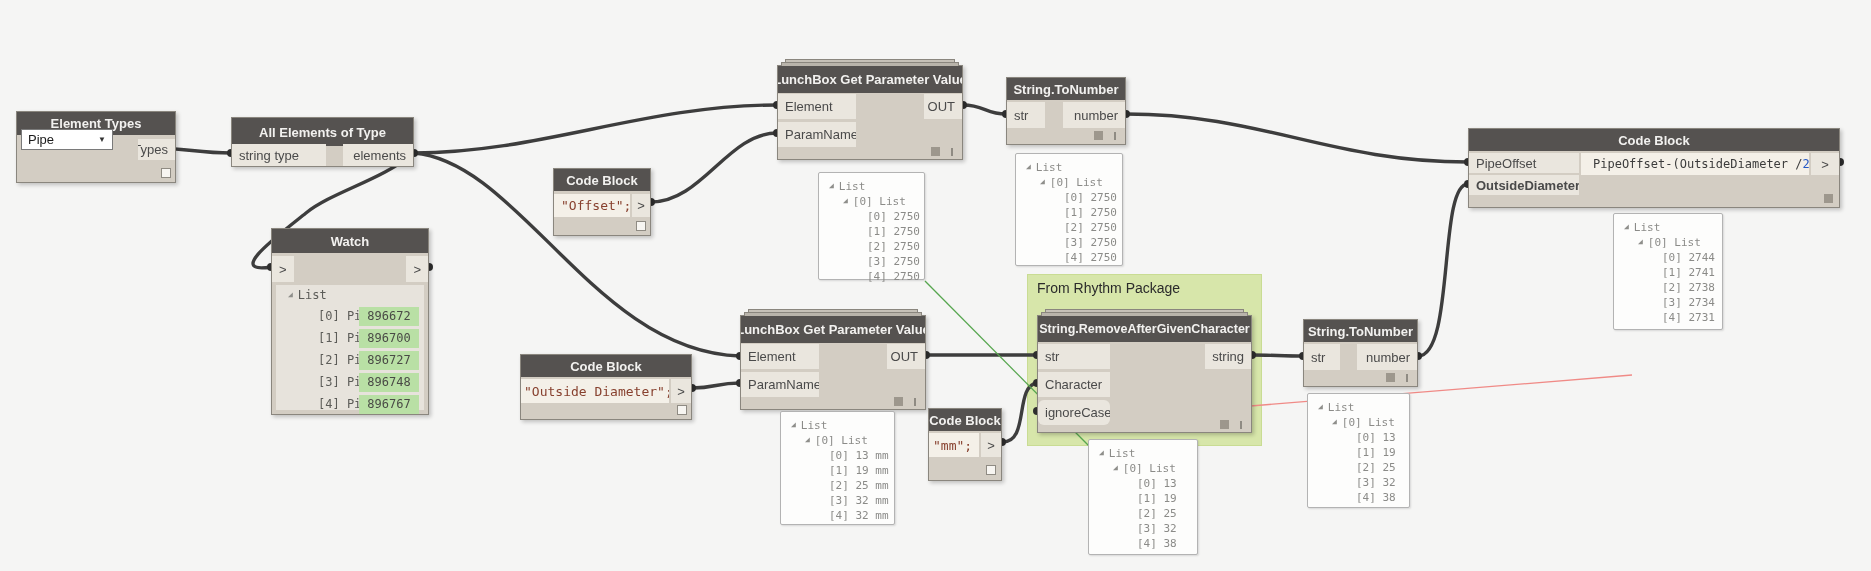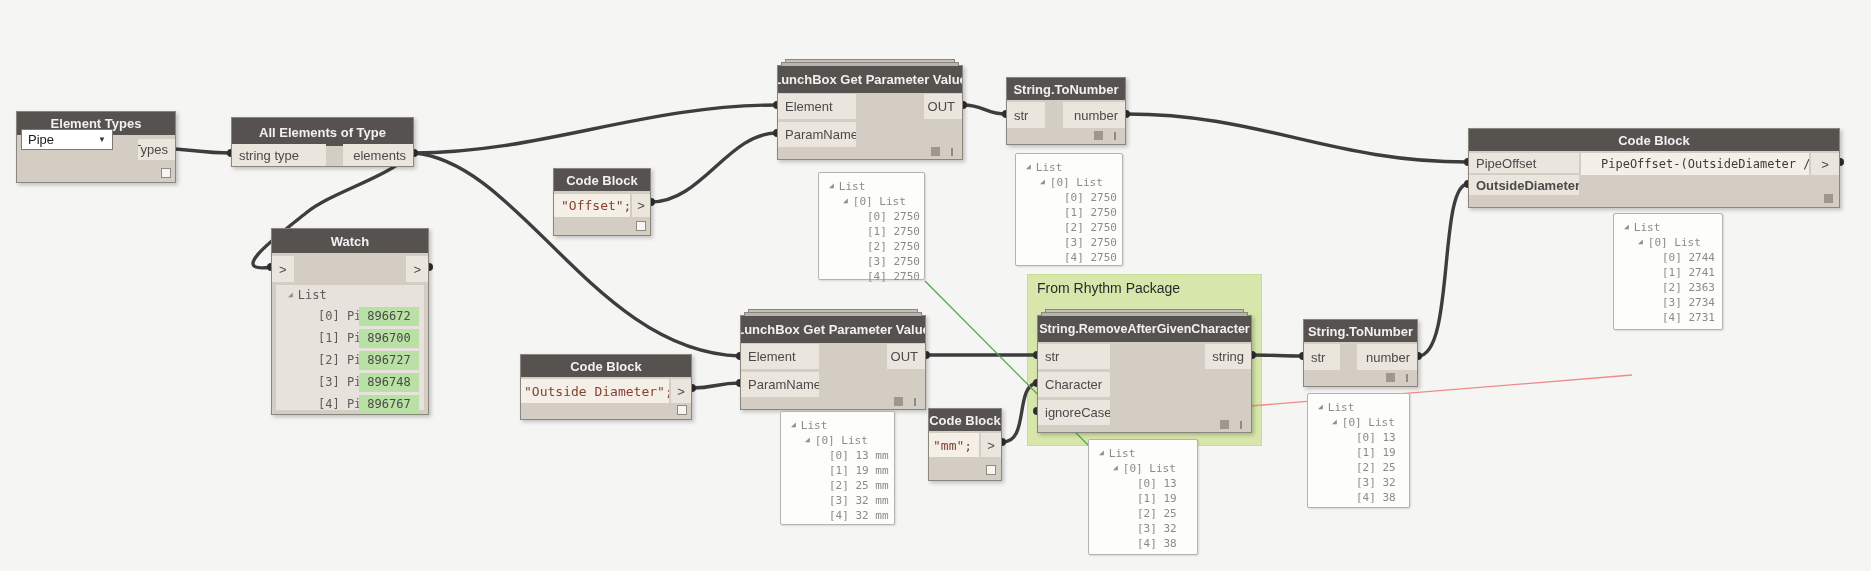"PipeOffset-(OutsideDiameter /" div.cell { padding: 0 20px -> 0 12px }
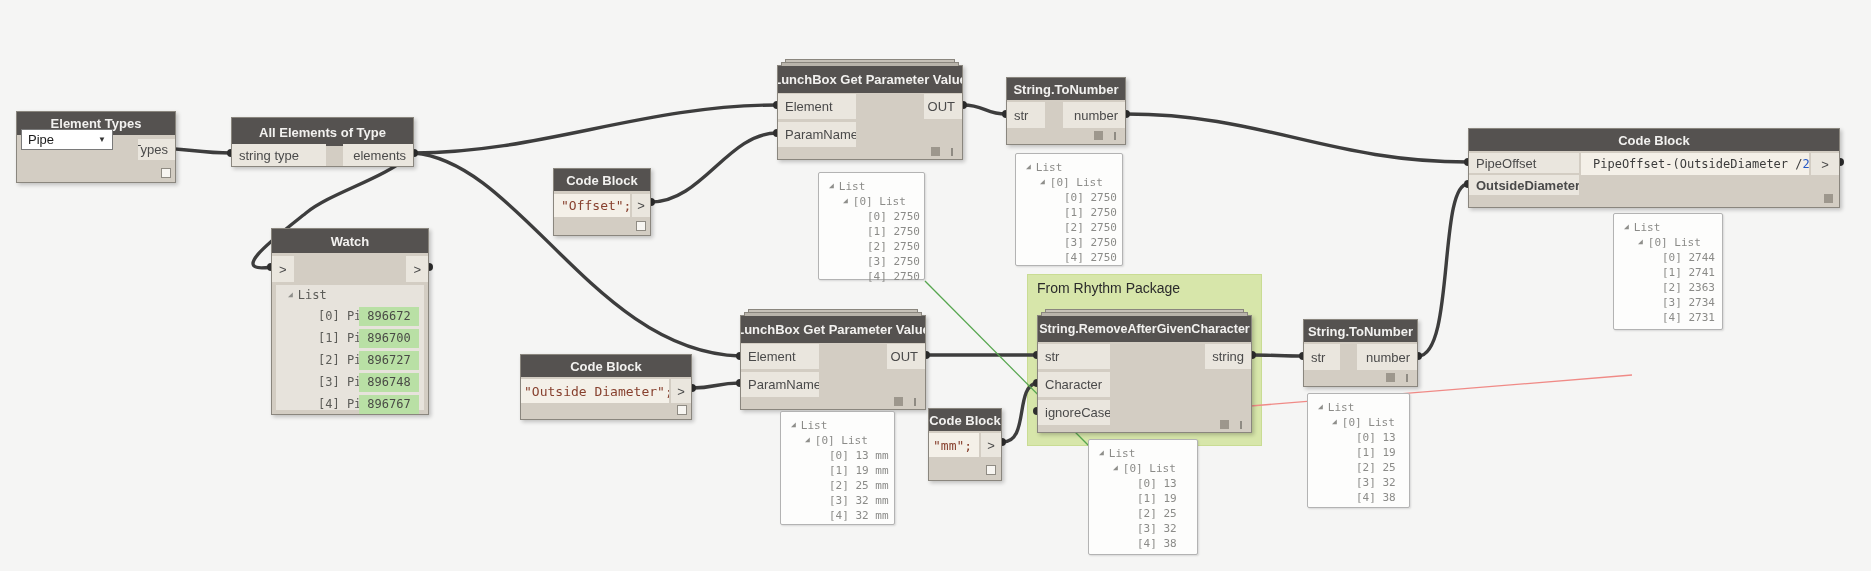"[2] 2363" div.prow { text: 2363 -> 2738 }
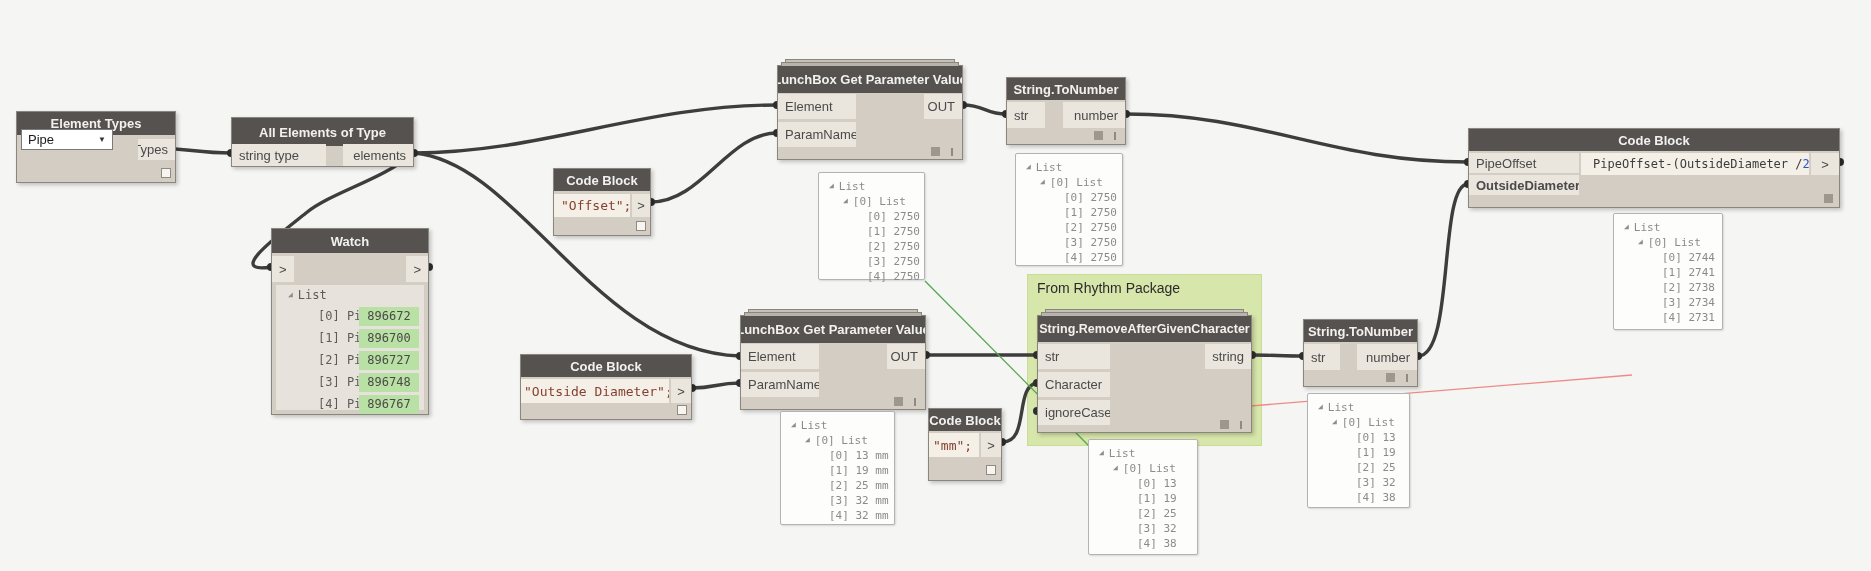"ignoreCase" div.cell { border-radius: none -> 6px }
